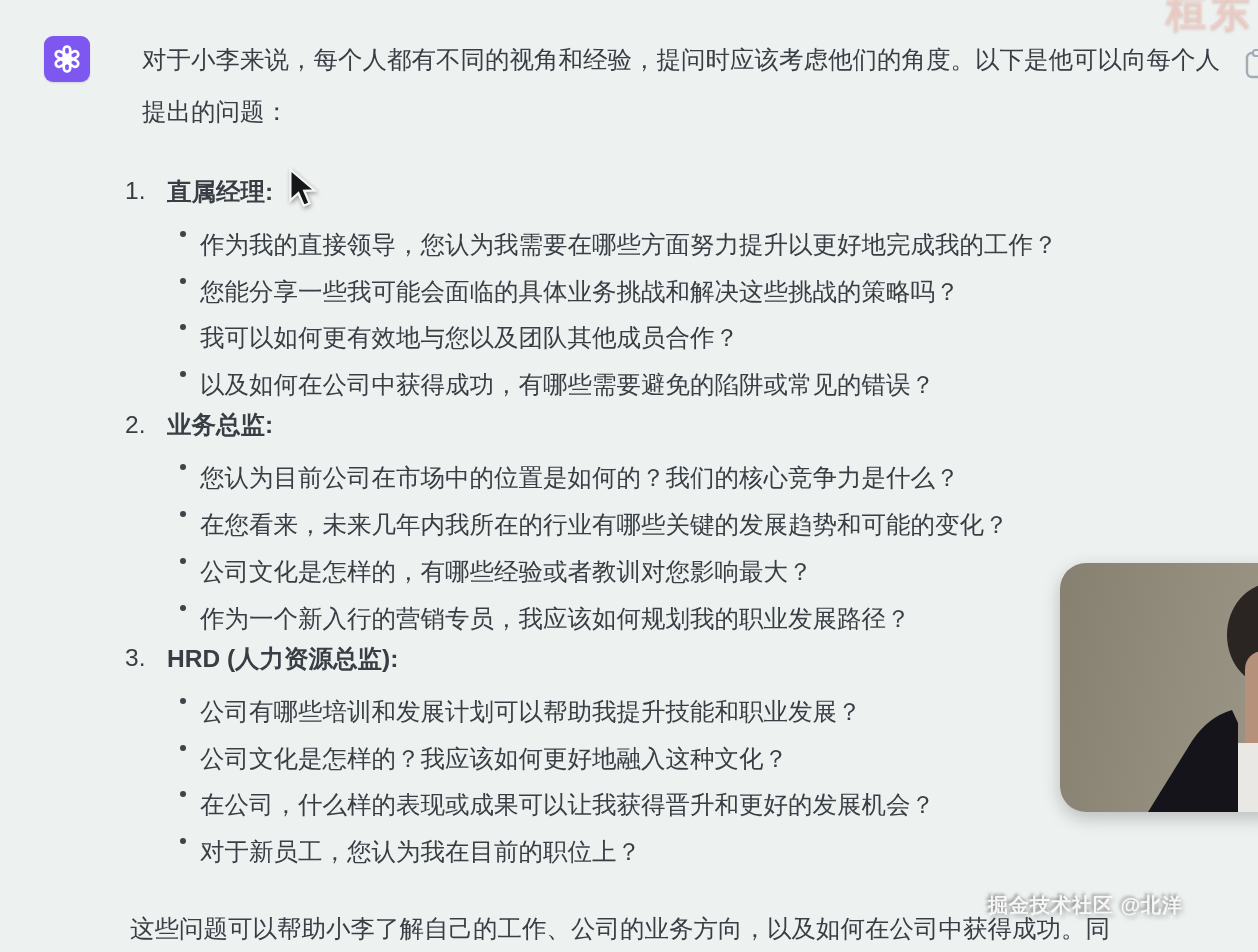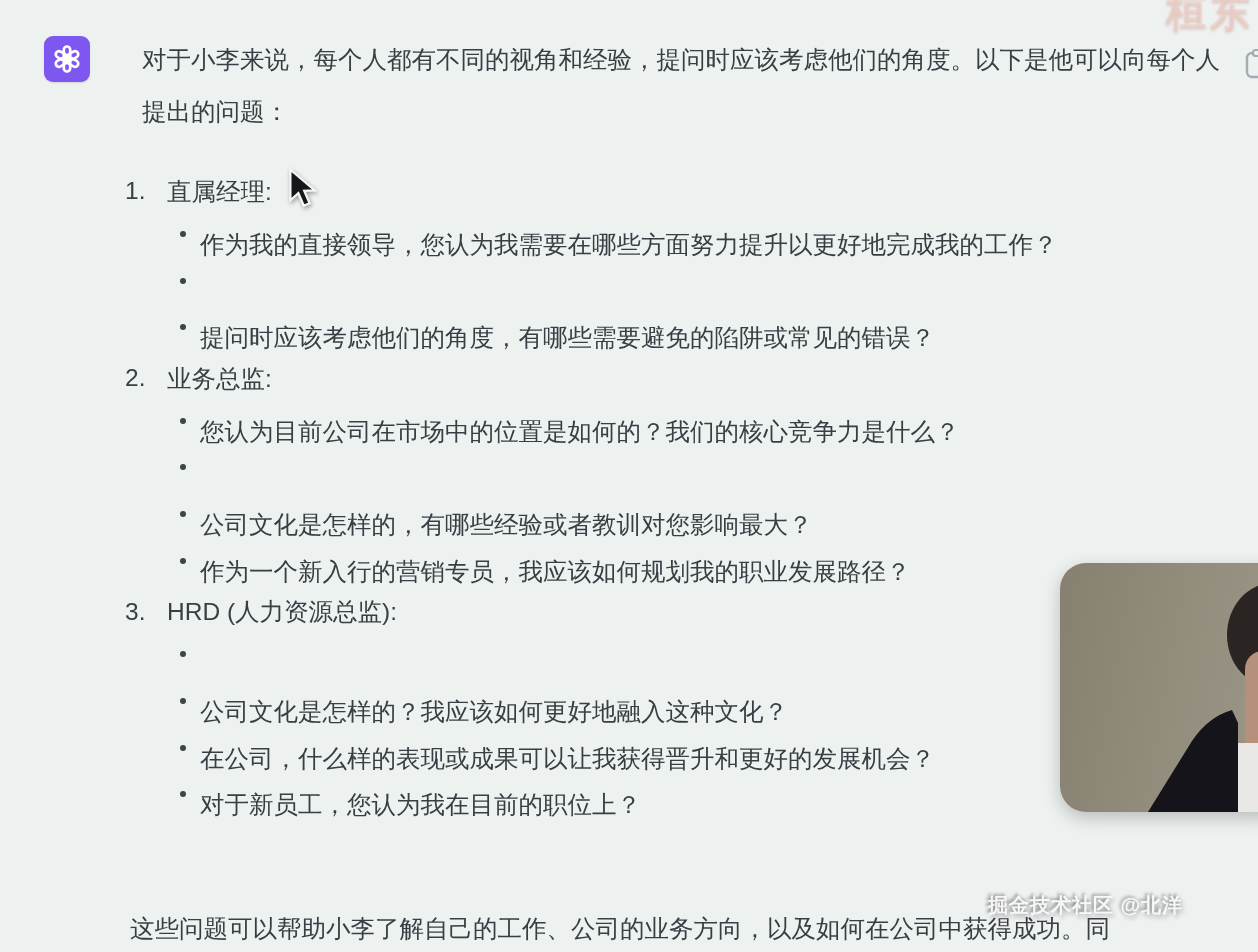"直属经理:" .section-row .title { font-weight: none -> bold }
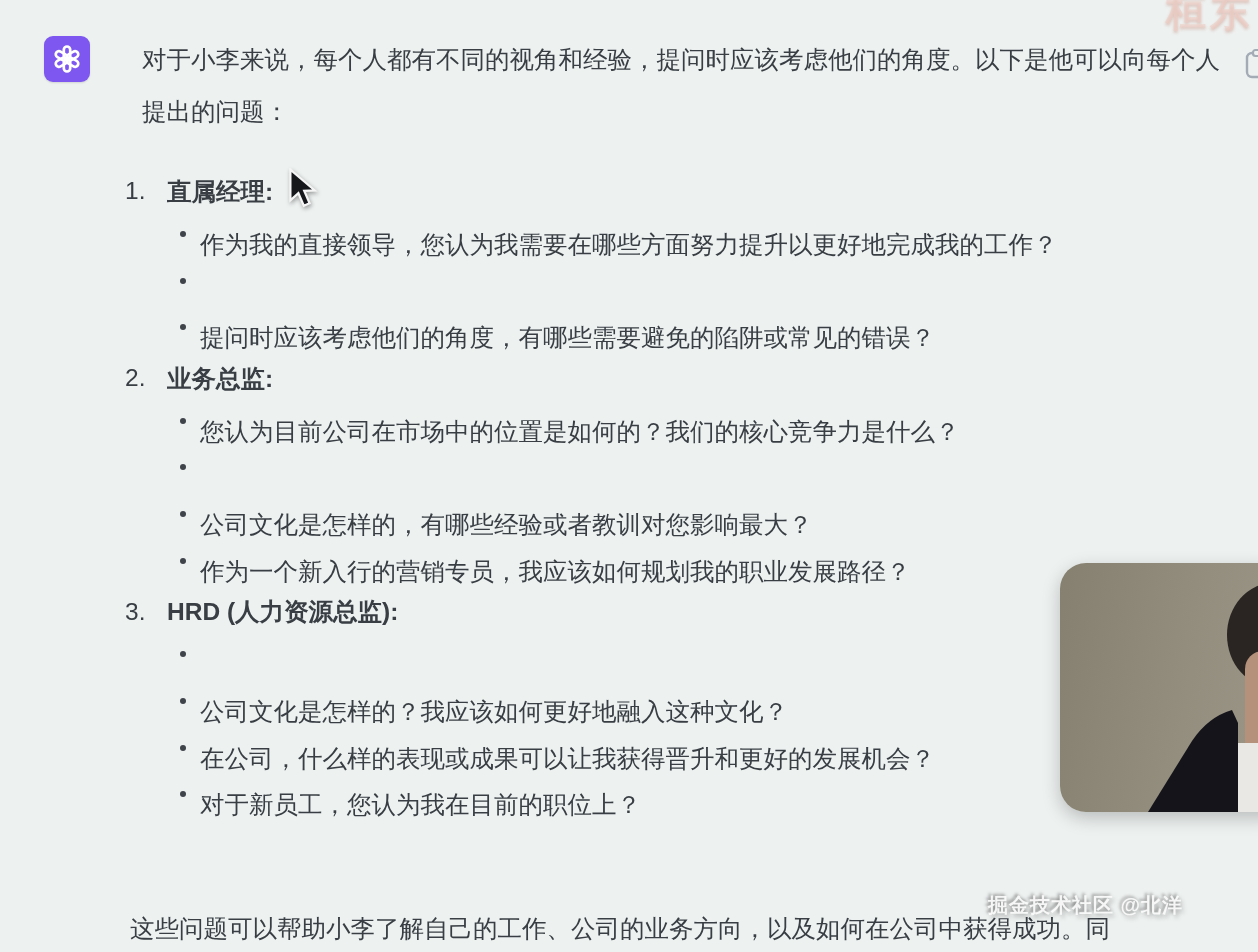"您能分享一些我可能会面临的具体业务挑战和解决这些挑战的策略吗？" div.row { html: none -> <div> <span></span> <span>您能分享一些我可能会面临的具体业务挑战和解决这些挑战的策略吗？</span> </div> }
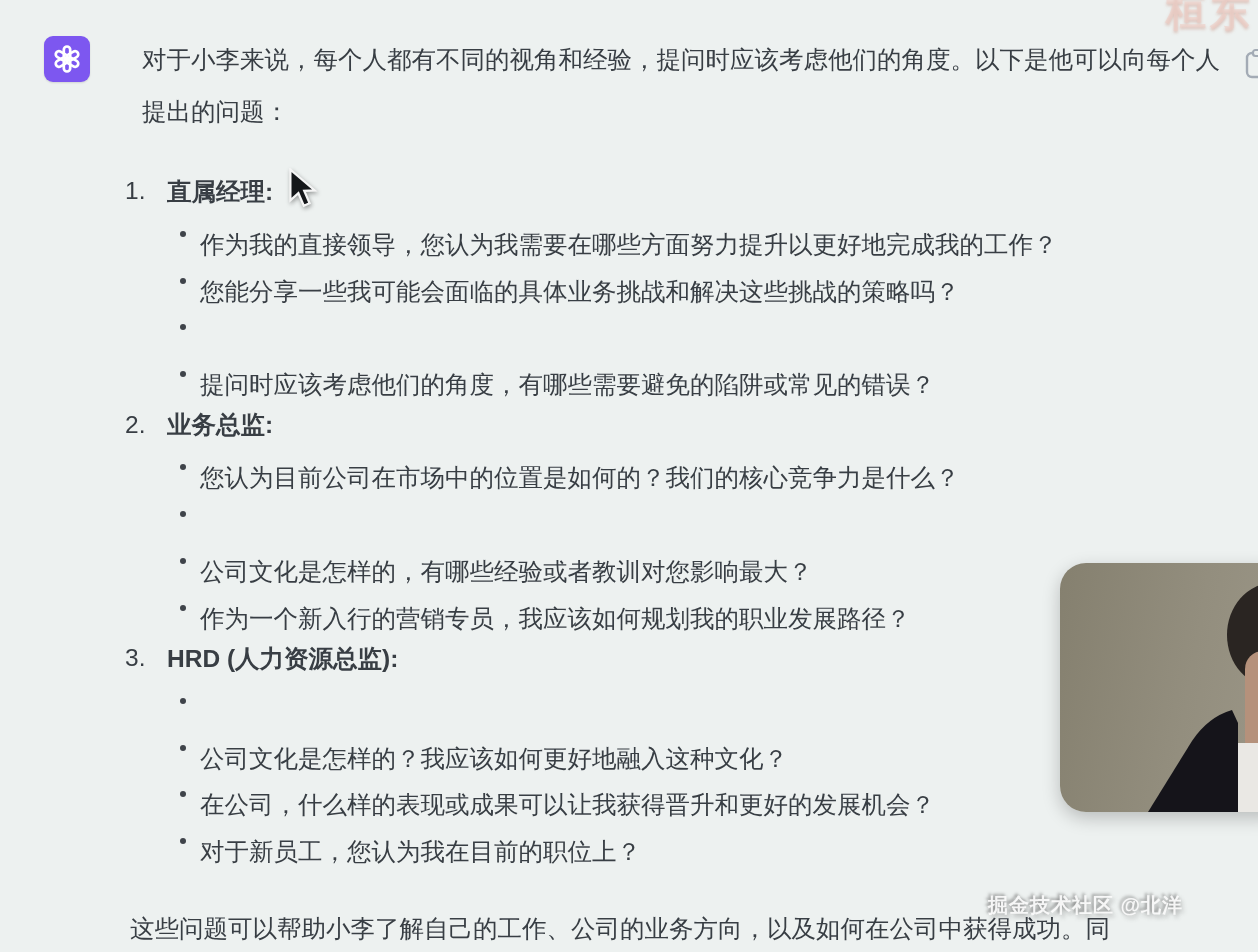"我可以如何更有效地与您以及团队其他成员合作？" span.btext { html: none -> <span>我可以如何更有效地与您以及团队其他成员合作？</span> }
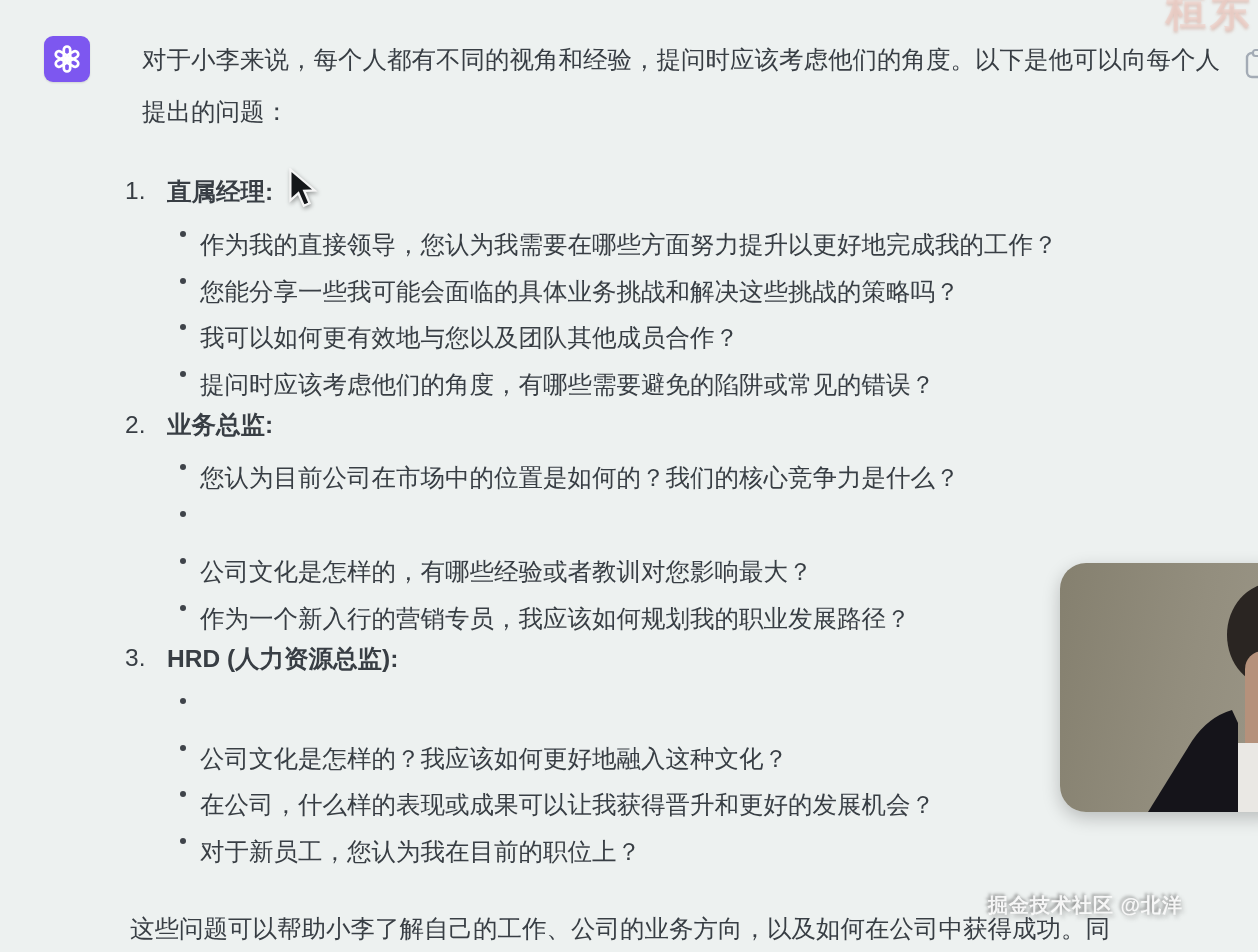"提问时应该考虑他们的角度，有哪些需要避免的陷阱或常见的错误？" span.btext { text: 提问时应该考虑他们的角度 -> 以及如何在公司中获得成功 }
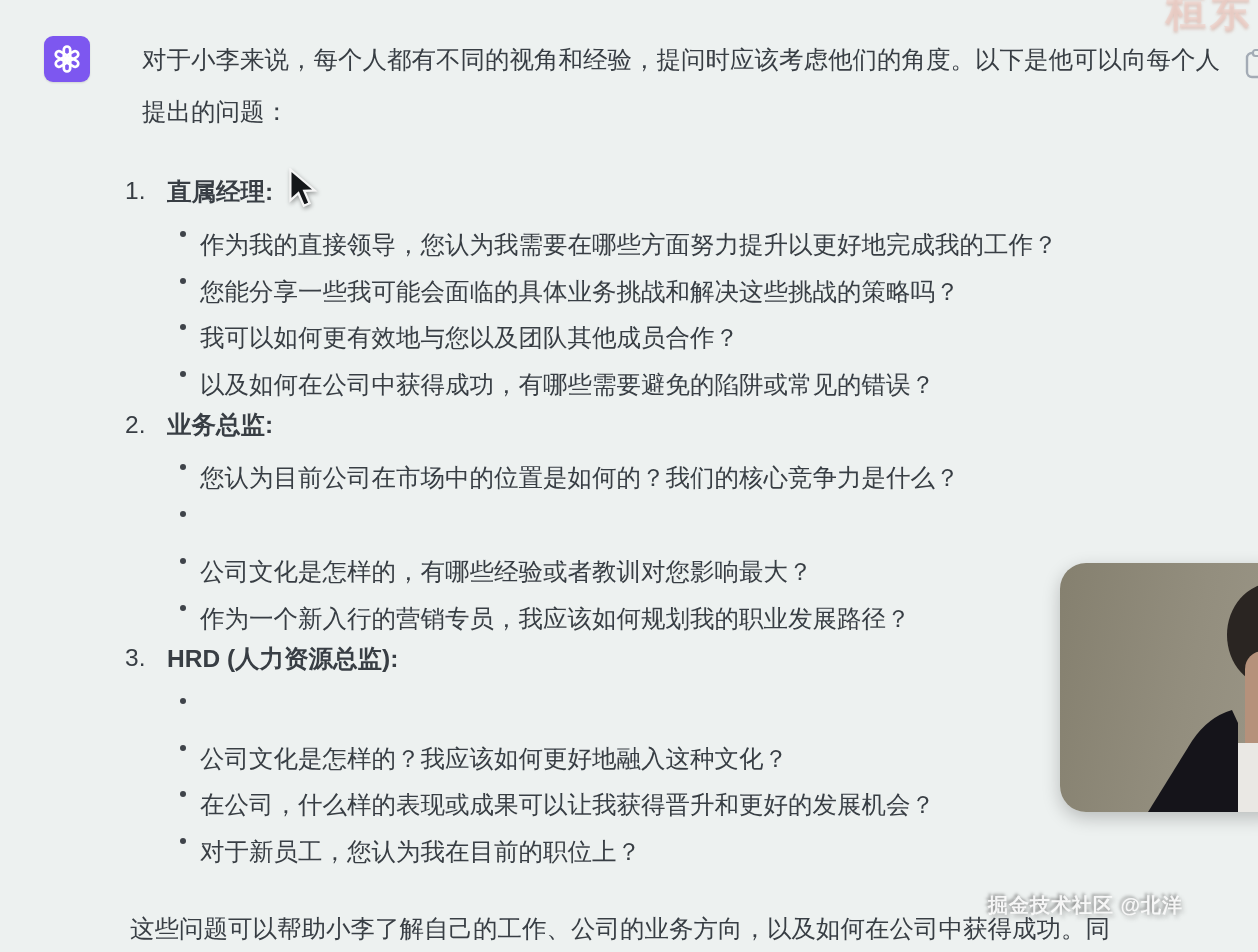"在您看来，未来几年内我所在的行业有哪些关键的发展趋势和可能的变化？" span.btext { html: none -> <span>在您看来，未来几年内我所在的行业有哪些关键的发展趋势和可能的变化？</span> }
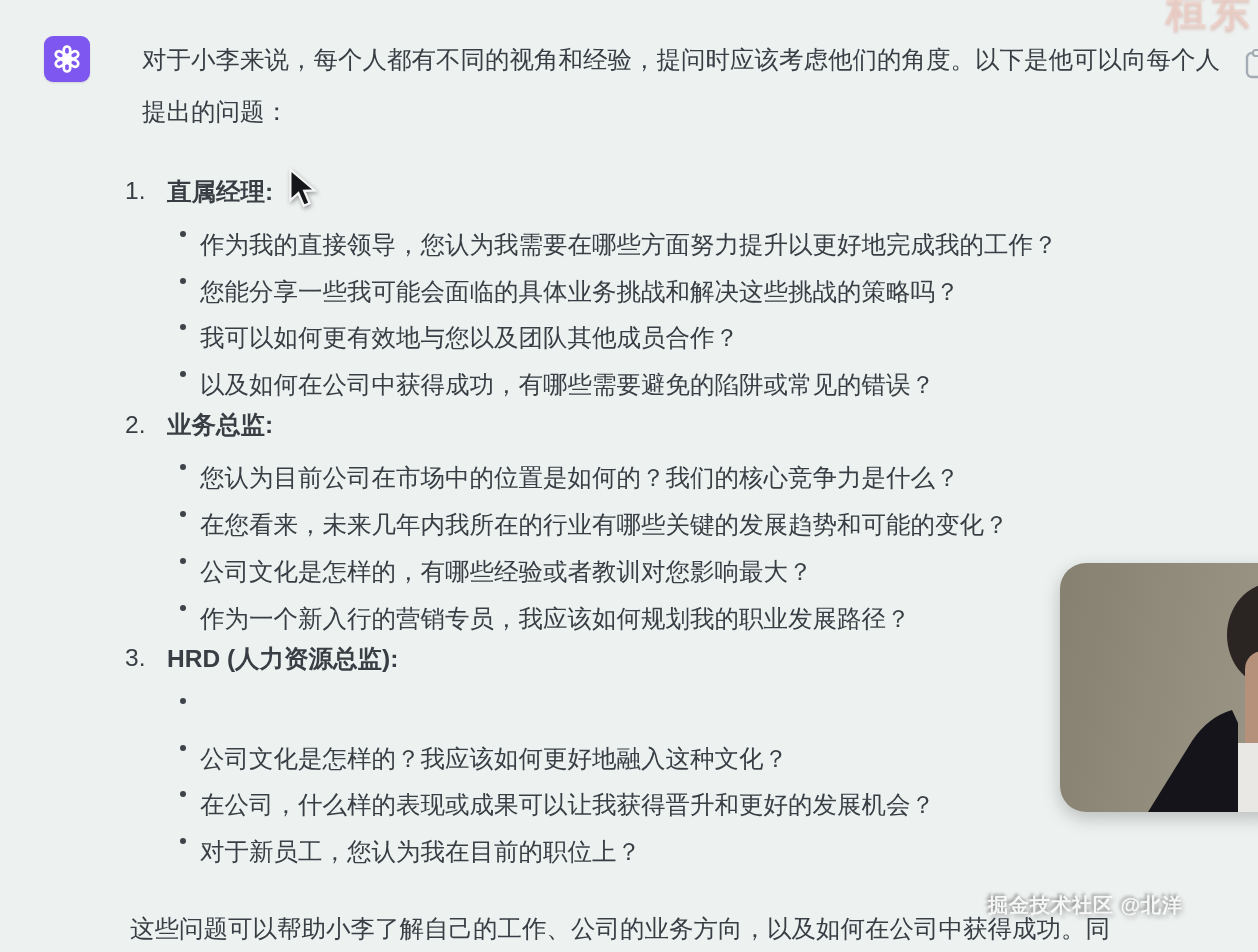"公司有哪些培训和发展计划可以帮助我提升技能和职业发展？" span.btext { html: none -> <span>公司有哪些培训和发展计划可以帮助我提升技能和职业发展？</span> }
